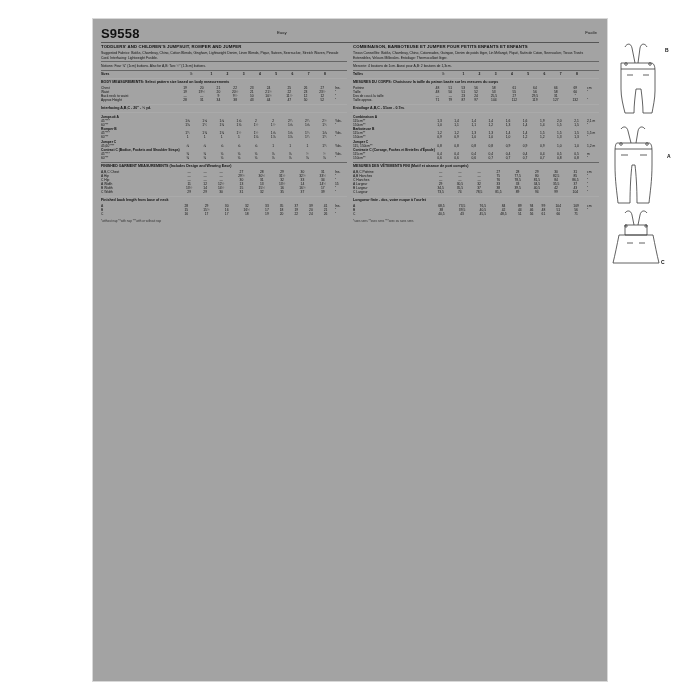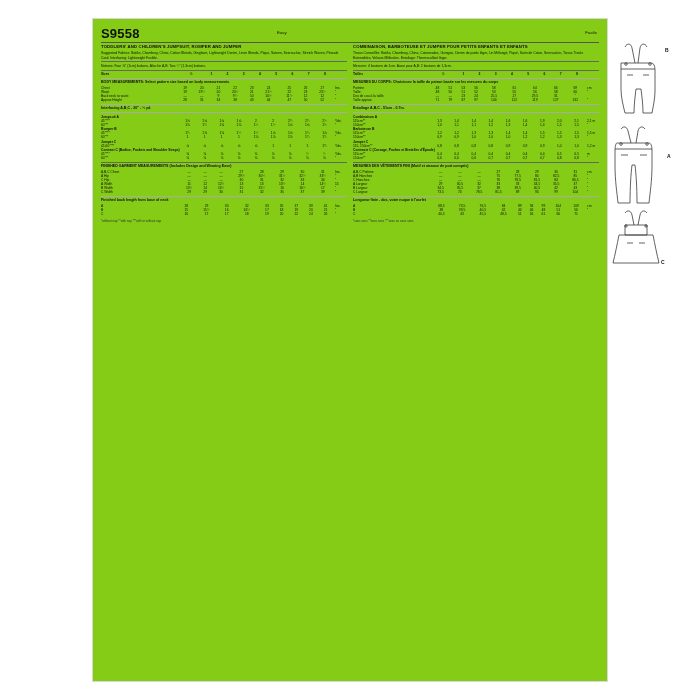"S9558" .page { background: #84cc16 -> #a3a3a3 }
